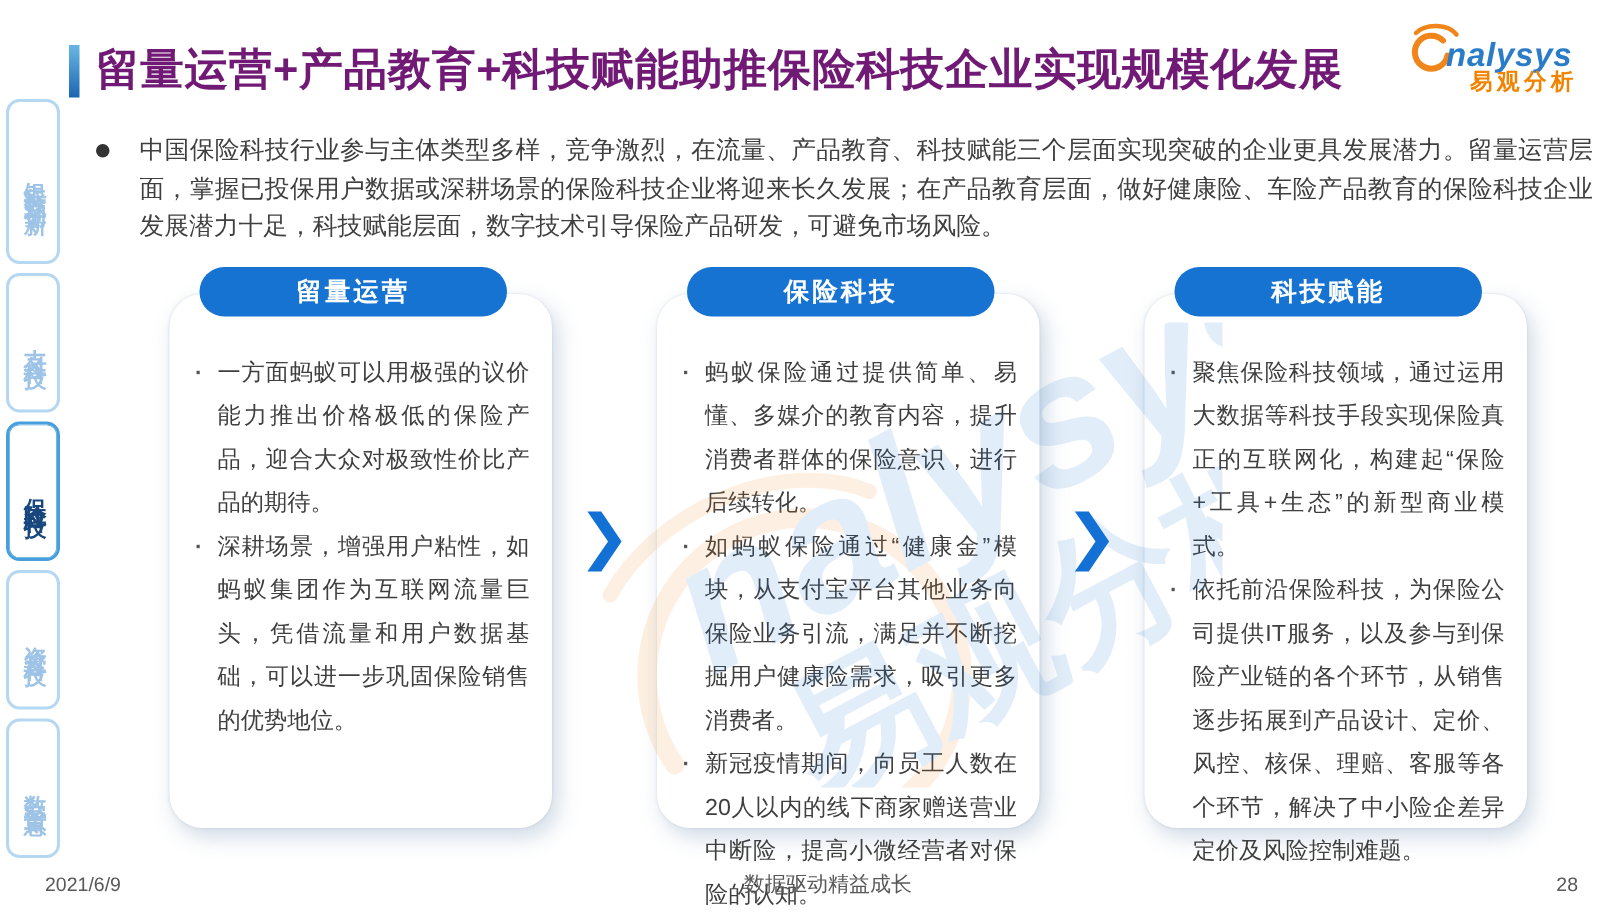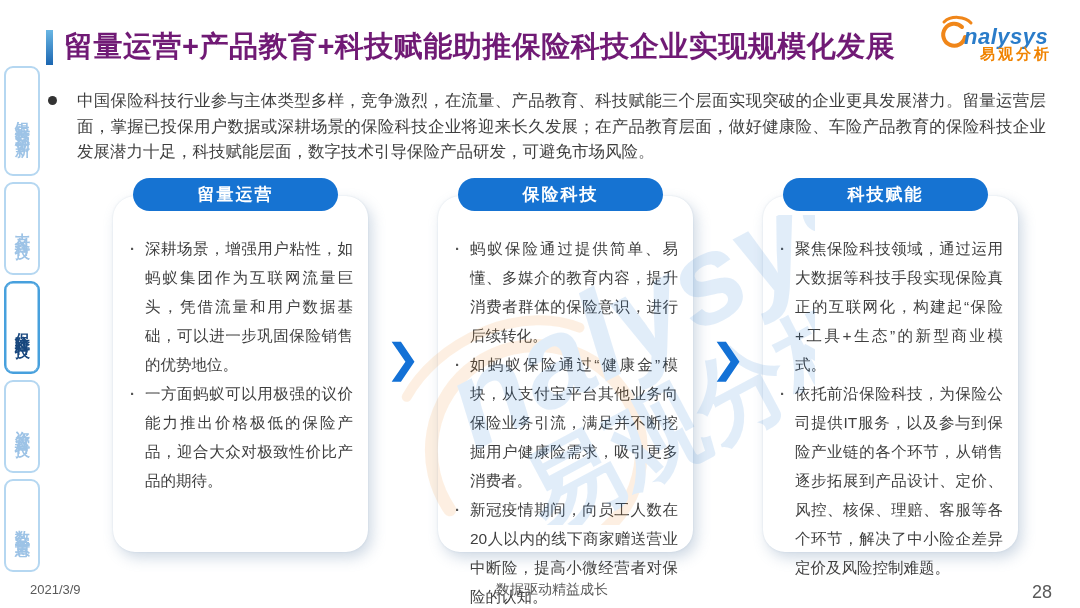"中国保险科技行业参与主体类型多样，竞争激烈，在流量、产品教育、科技赋能三个层面实" .intro { left: 48px -> 64px }
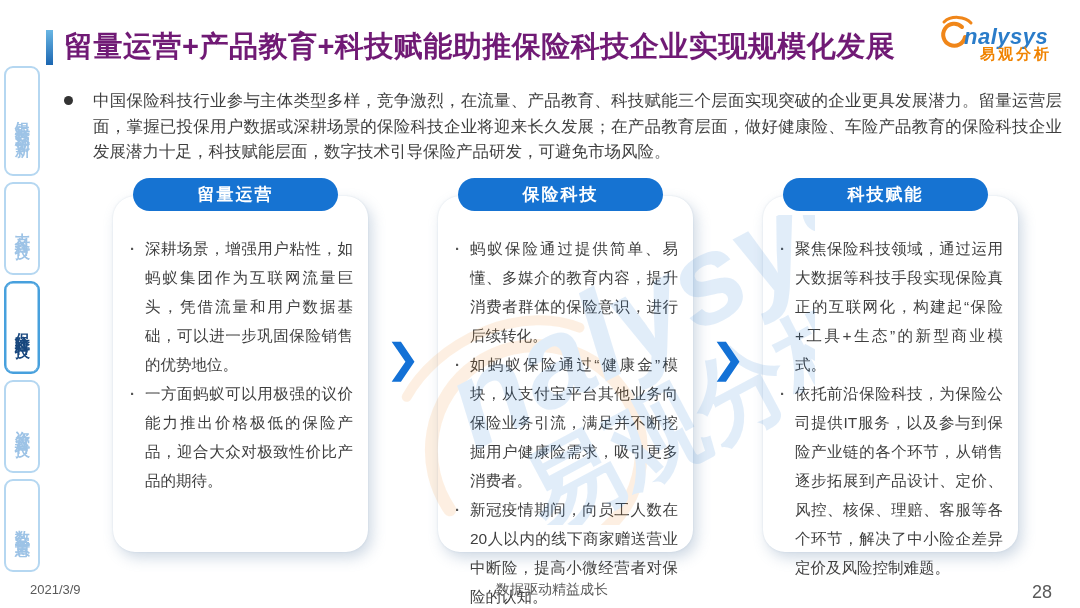"深耕场景，增强用户粘性，如蚂蚁集团作为互联网流量巨头，凭借流量和用户数据基础，可" li { order: before "一方面蚂蚁可以用极强的议价能力推出价格极低的保险产品，迎合大众对极致性价比产品的" -> after "一方面蚂蚁可以用极强的议价能力推出价格极低的保险产品，迎合大众对极致性价比产品的" }
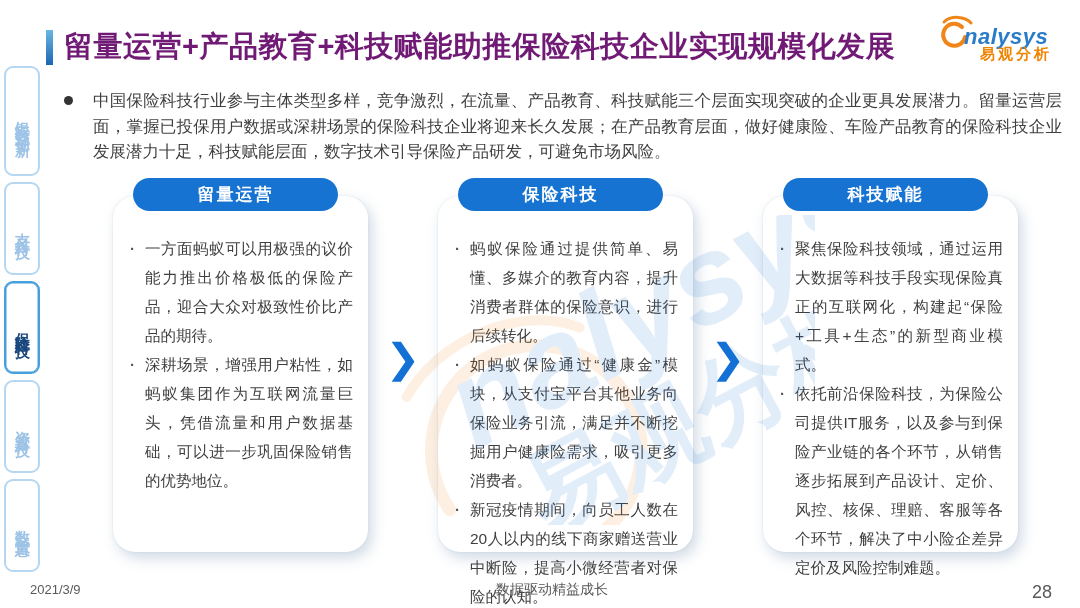"2021/3/9" div.footer-date { text: 2021/3/9 -> 2021/6/9 }
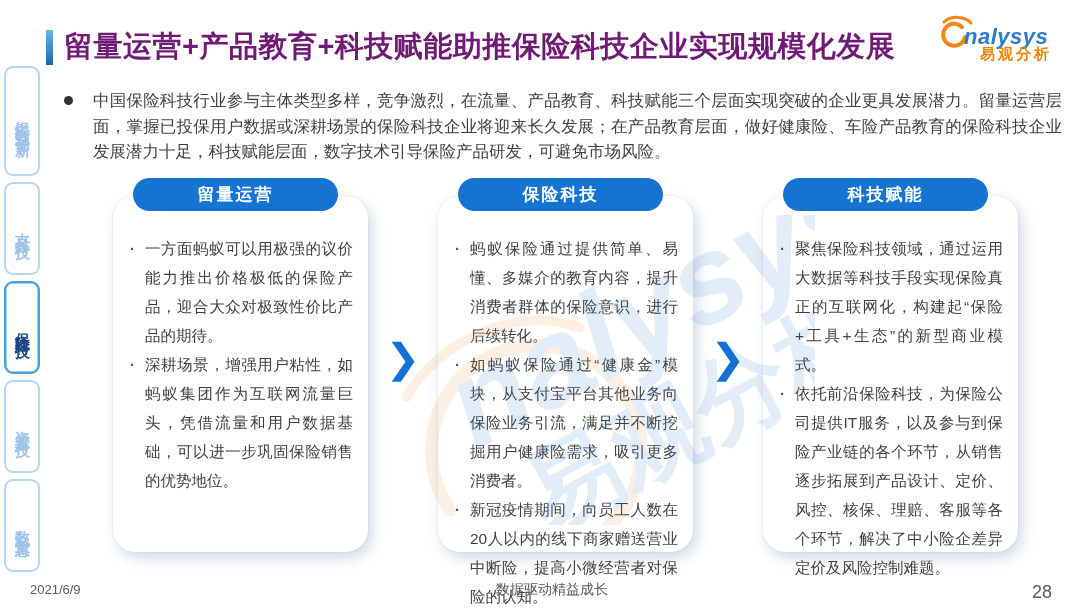"28" .footer-page { font-size: 18px -> 13px }
